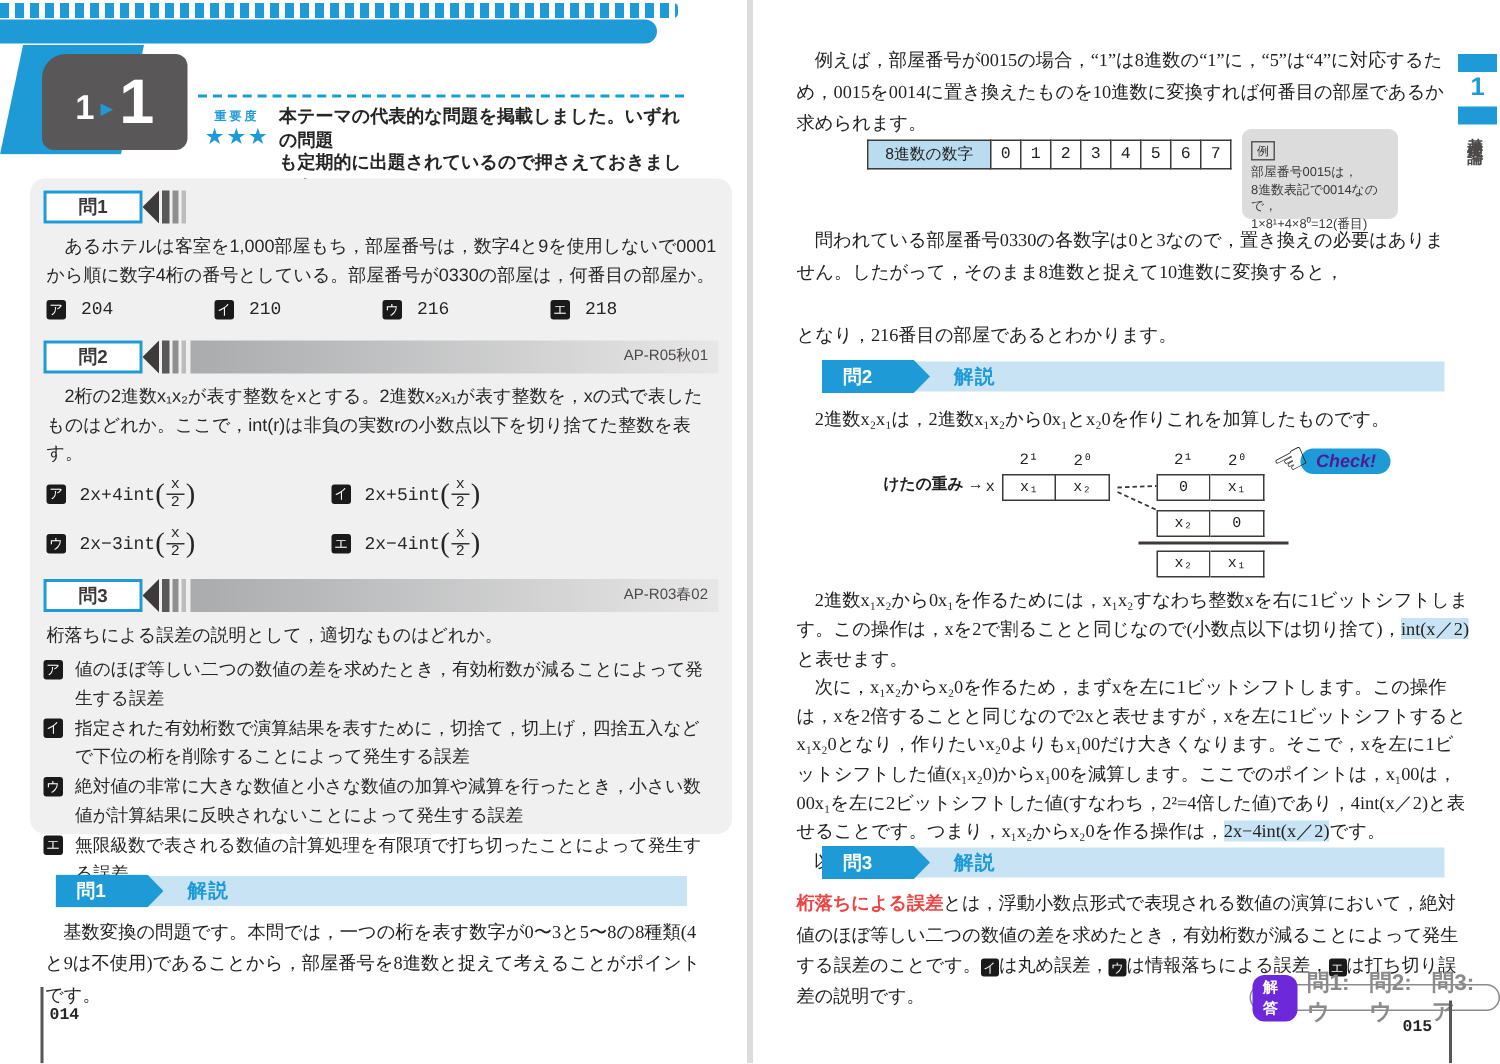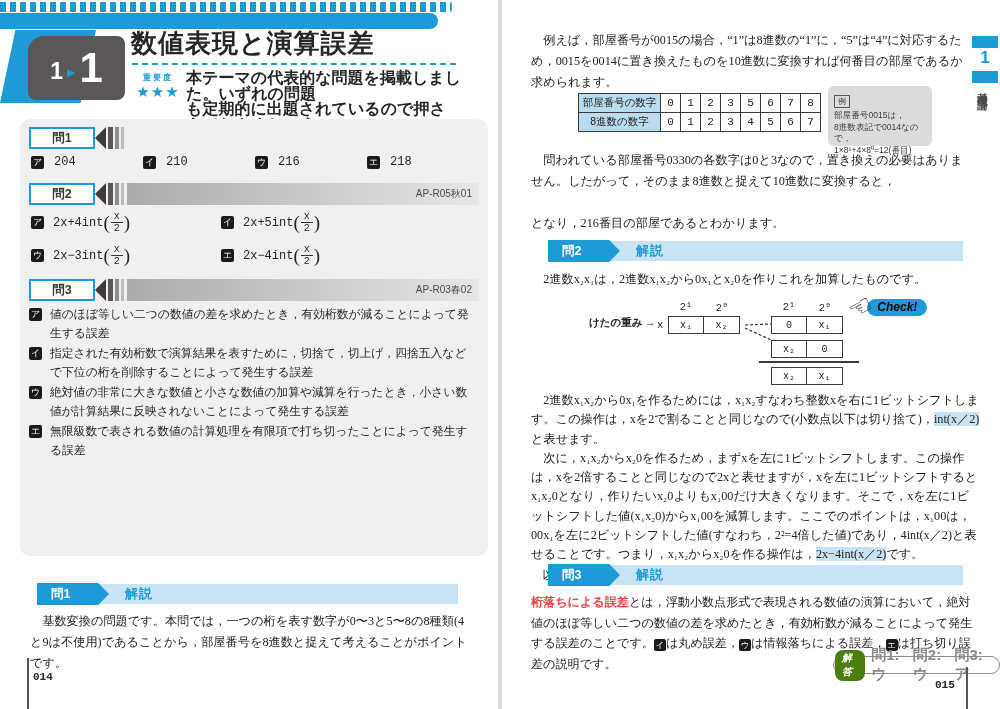"数値表現と演算誤差" div.title { html: <div>数値表現と演算誤差</div> -> none }
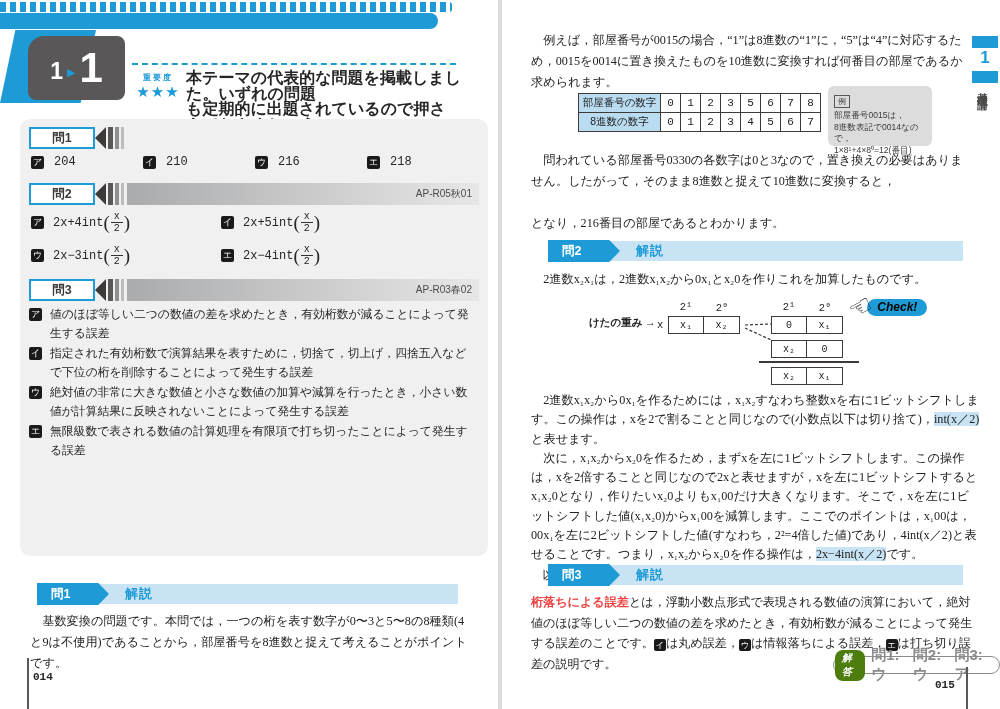"本テーマの代表的な問題を掲載しました。いずれの問題" .desc { font-size: 16px -> 12px }
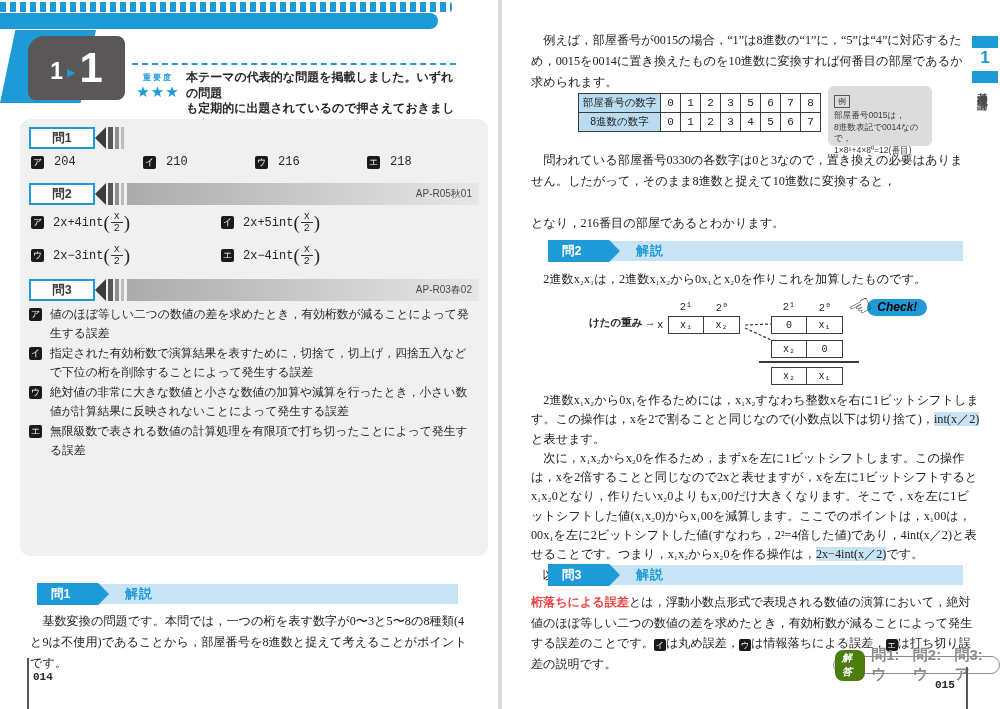"部屋番号の数字" tr { html: <tr> <td>部屋番号の数字</td> <td>0</td> <td>1</td> <td>2</td> <td>3</td> <td>5</td> <td>6</td> <td>7</td> <td>8</td> </tr> -> none }
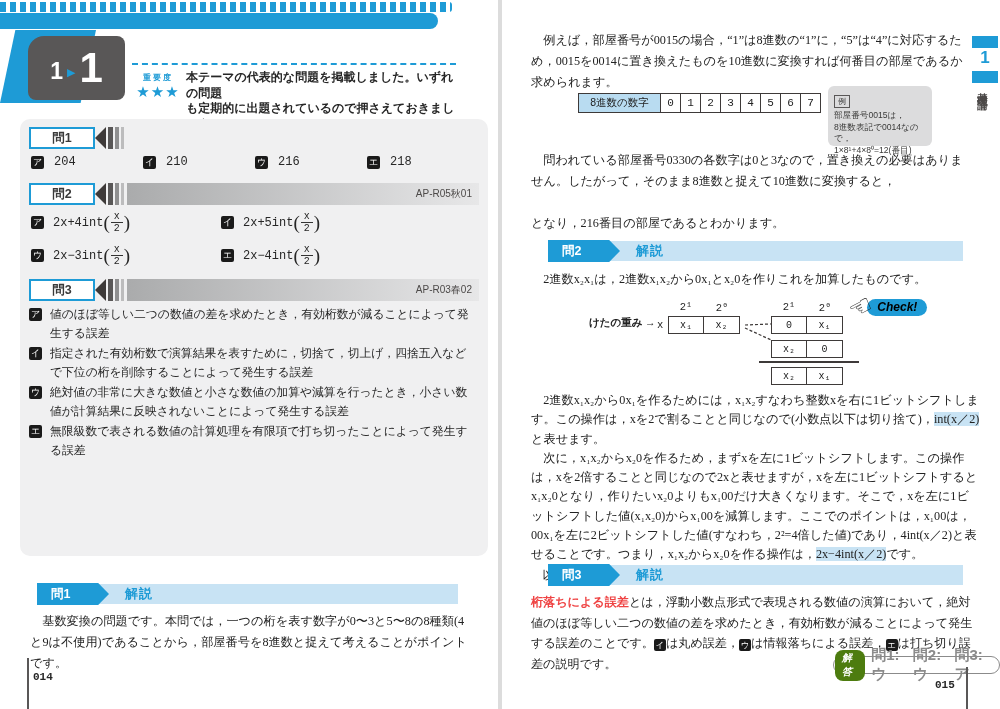"あるホテルは客室を1,000部屋もち，部屋番号は，数字4と9を使用しないで000" div.ptext { html: none -> <div> あるホテルは客室を1,000部屋もち，部屋番号は，数字4と9を使用しないで0001から順に数字4桁の番号としている。部屋番号が0330の部屋は，何番目の部屋か。</div> }
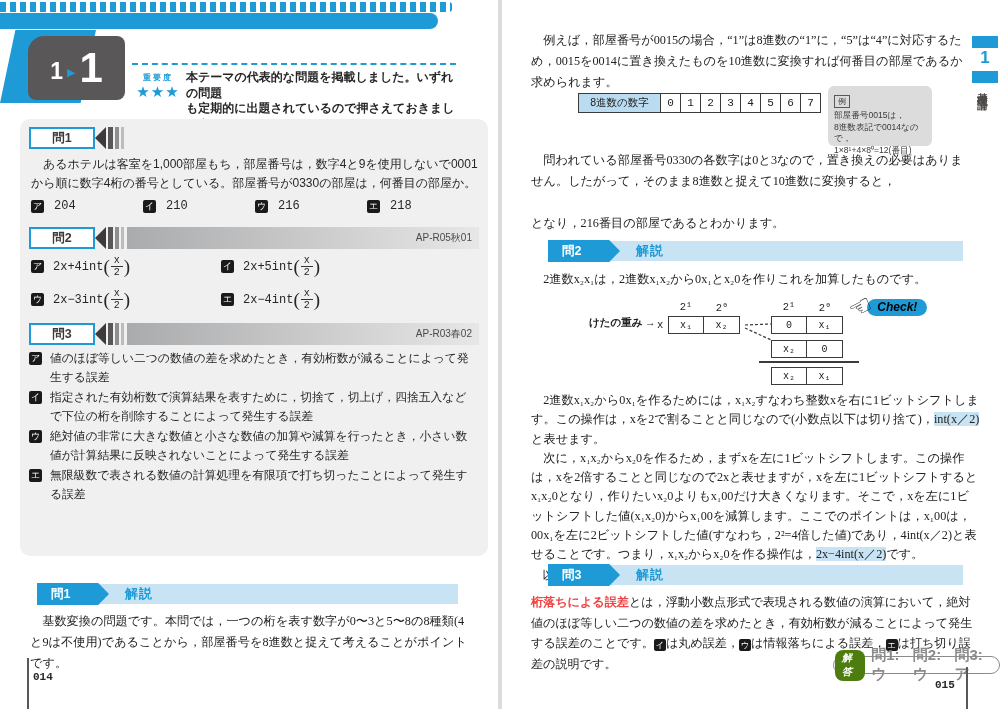"2桁の2進数x₁x₂が表す整数をxとする。2進数x₂x₁が表す整数を，xの式で表" div.ptext { html: none -> <div> 2桁の2進数x₁x₂が表す整数をxとする。2進数x₂x₁が表す整数を，xの式で表したものはどれか。ここで，int(r)は非負の実数rの小数点以下を切り捨てた整数を表す。</div> }
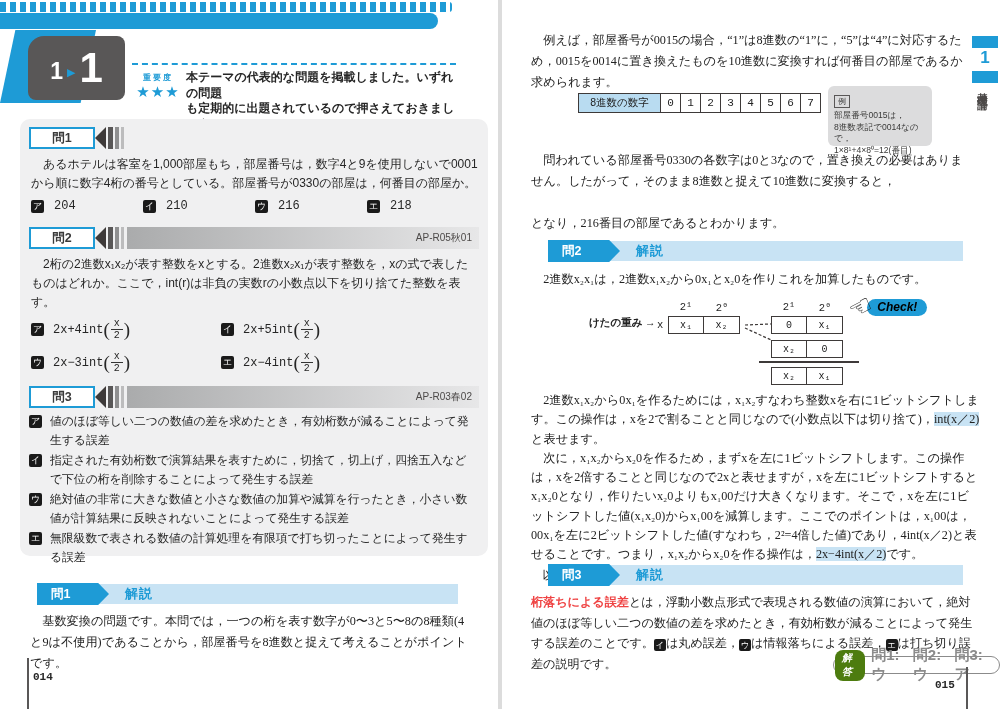"Check!" .check-pill { color: #000000 -> #4c1d95 }
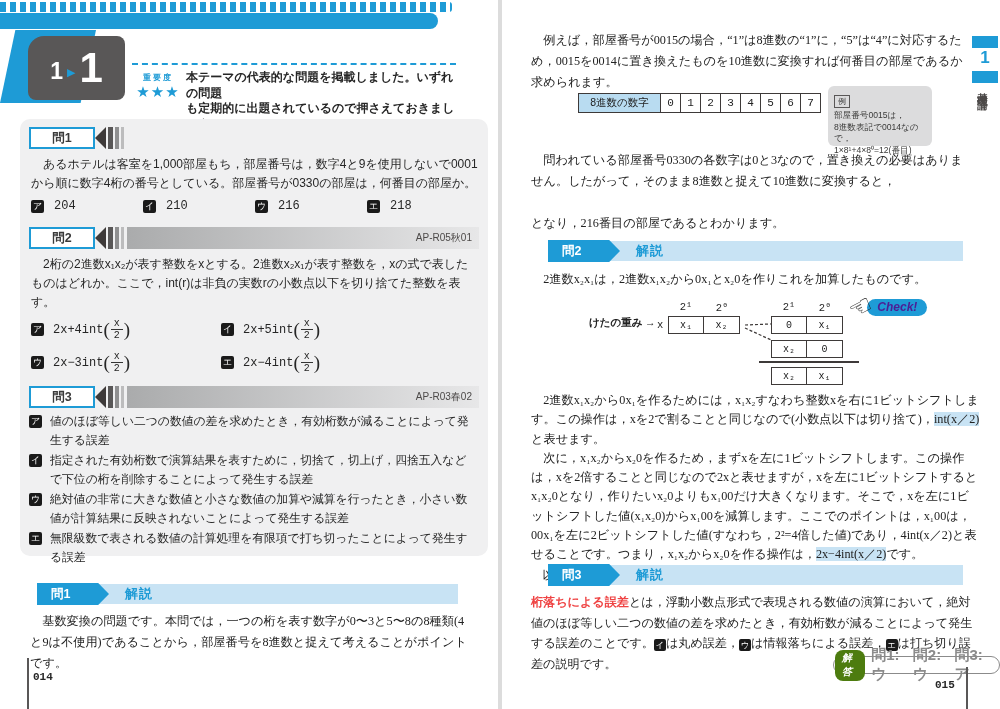"桁落ちによる誤差の説明として，適切なものはどれか。" div.ptext { html: none -> <div>桁落ちによる誤差の説明として，適切なものはどれか。</div> }
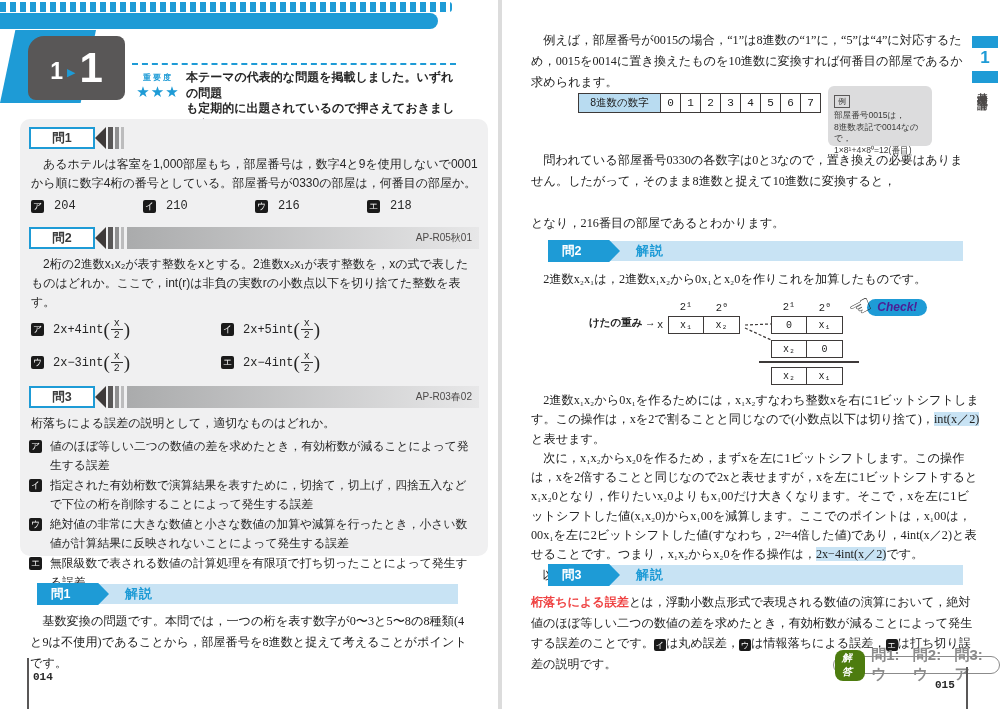"解答" .ans-label { background: #4d7c0f -> #6d28d9; font-style: italic -> none }
